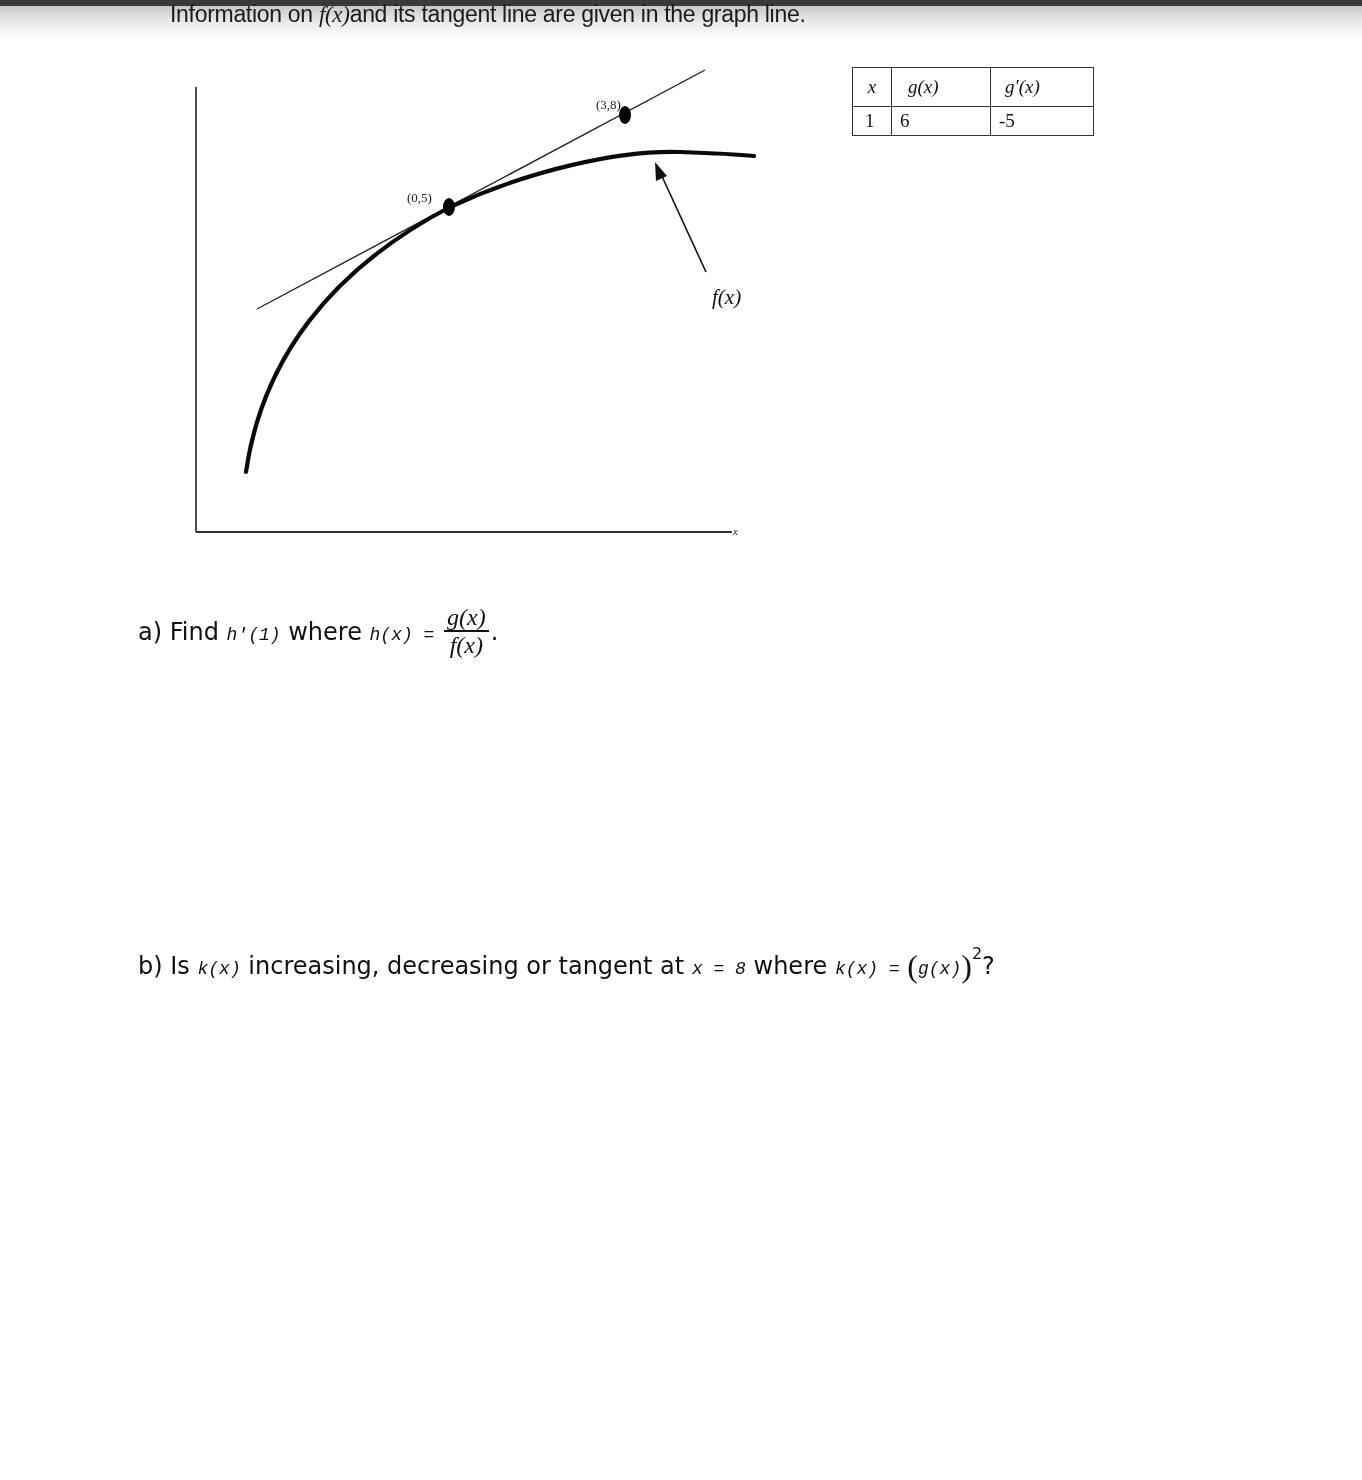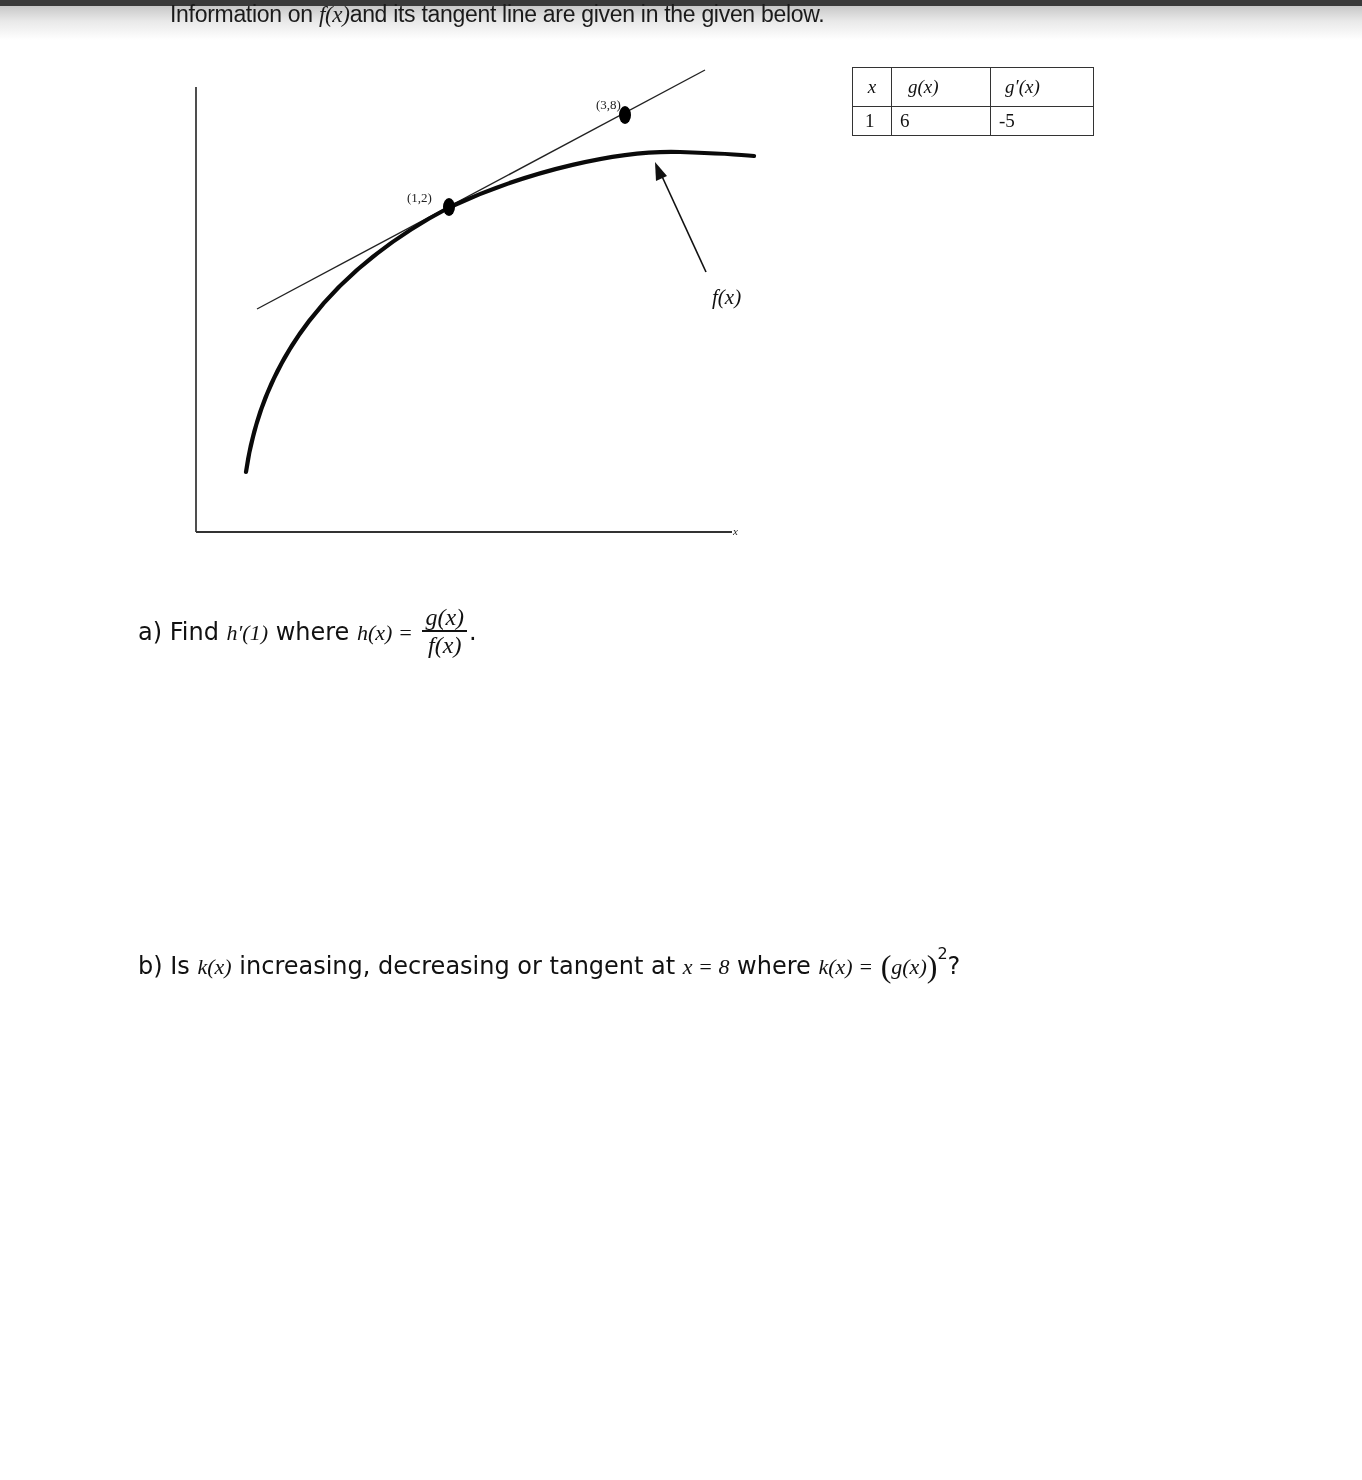"and its tangent line are" span { text: given below -> graph line }
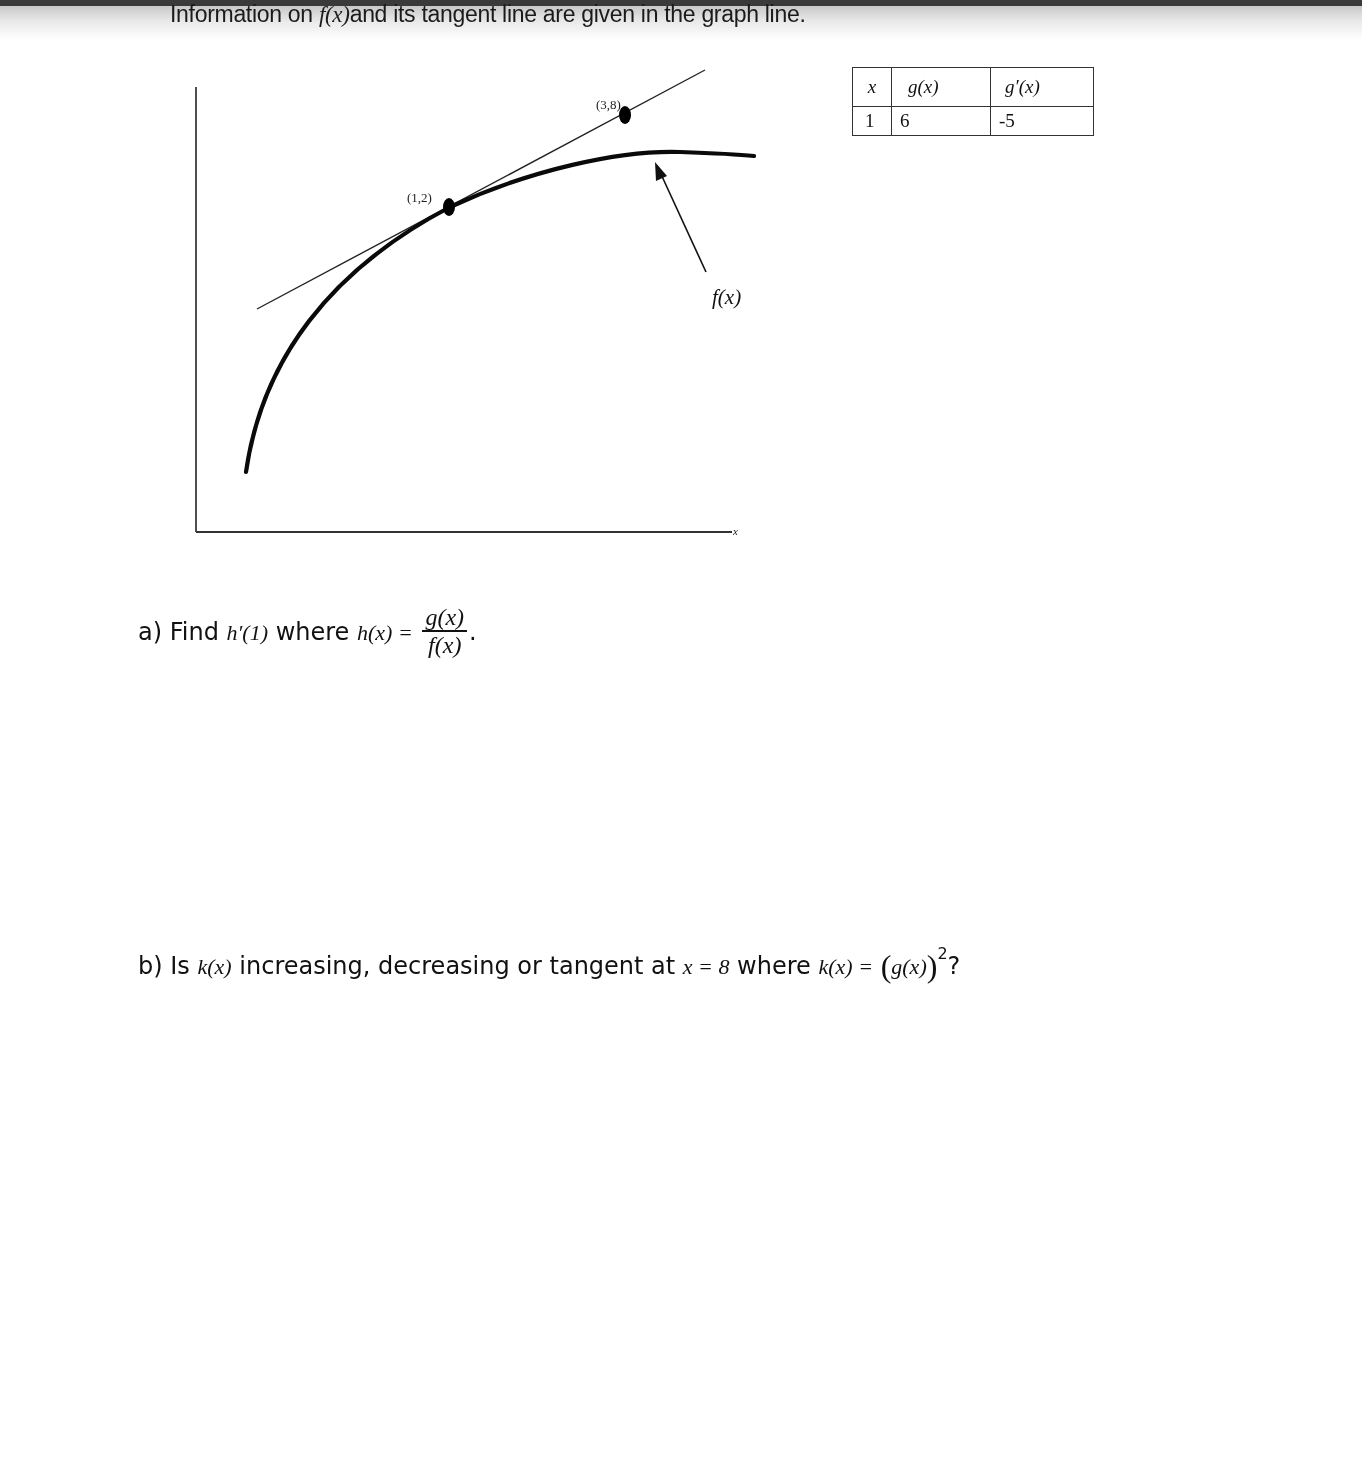"(1,2)" span.graph-label { text: 1,2 -> 0,5 }
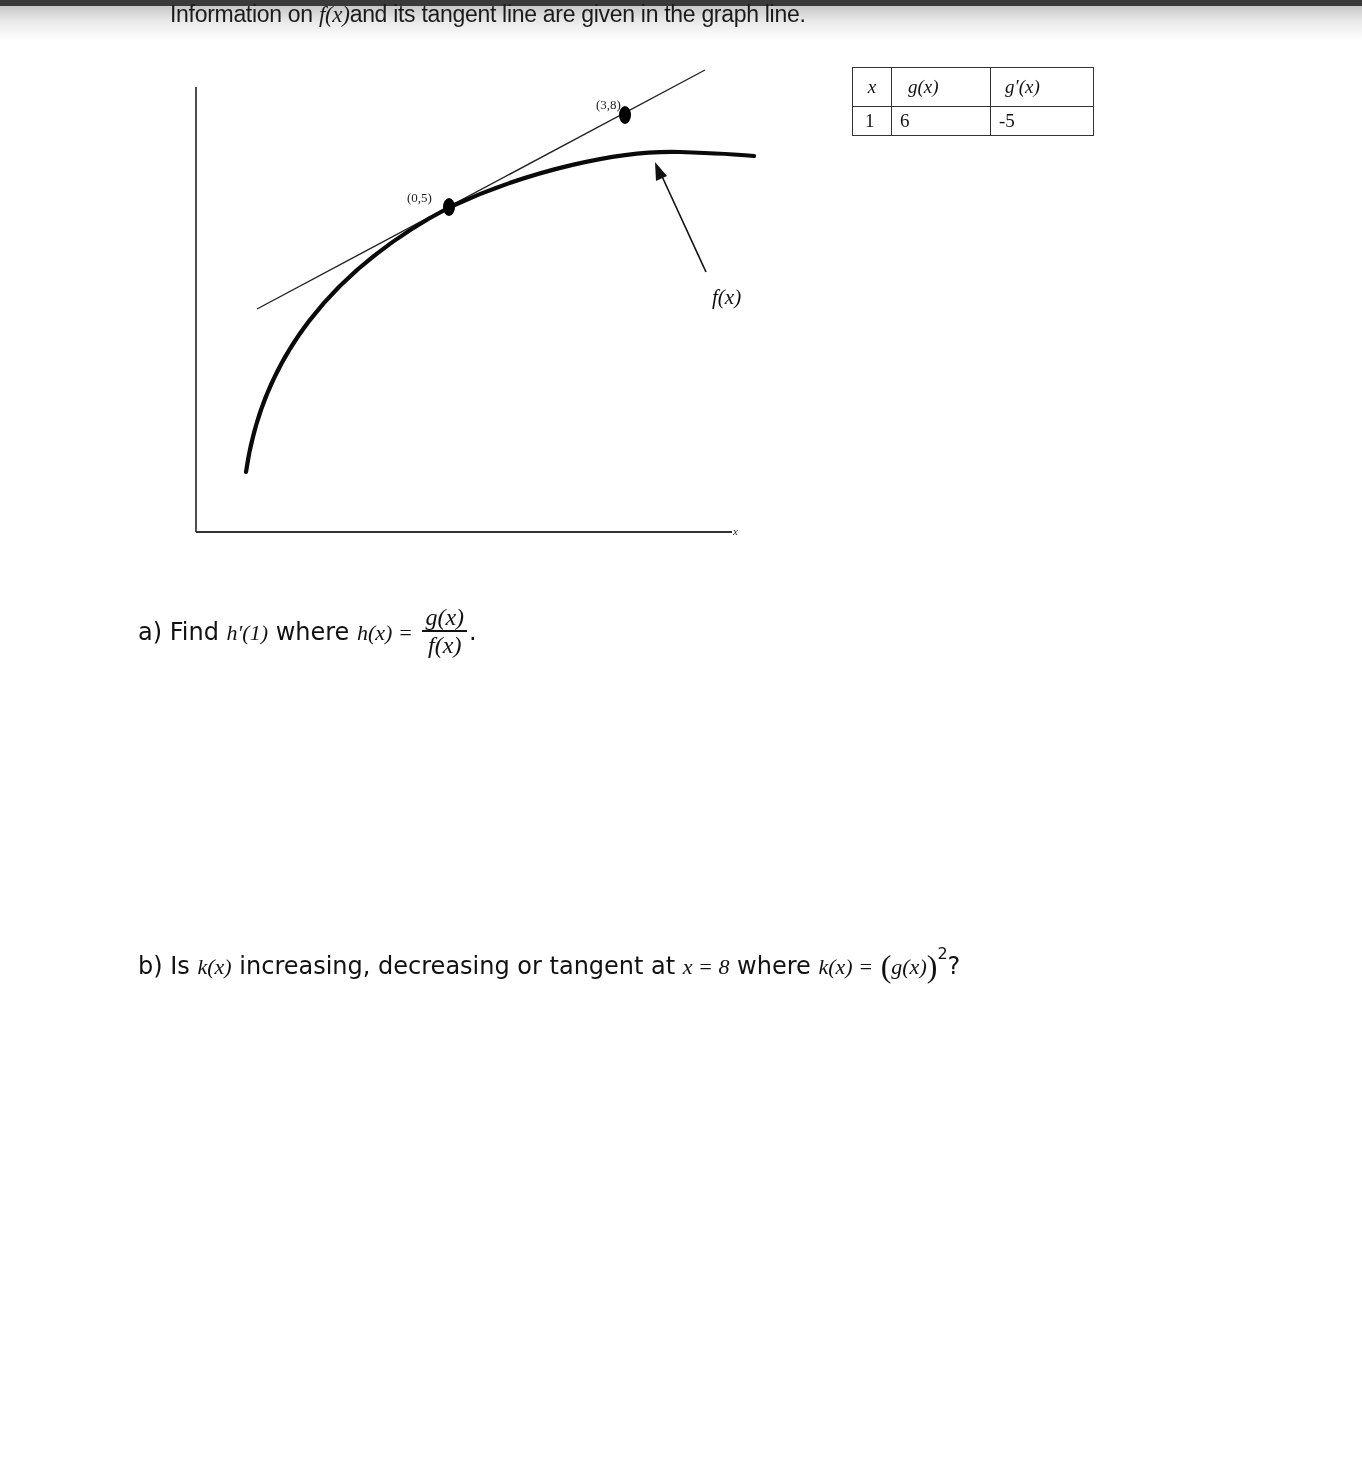"h′(1)" .small-math { font-family: Liberation Serif, serif -> Liberation Mono, monospace; font-size: 22px -> 18px }
